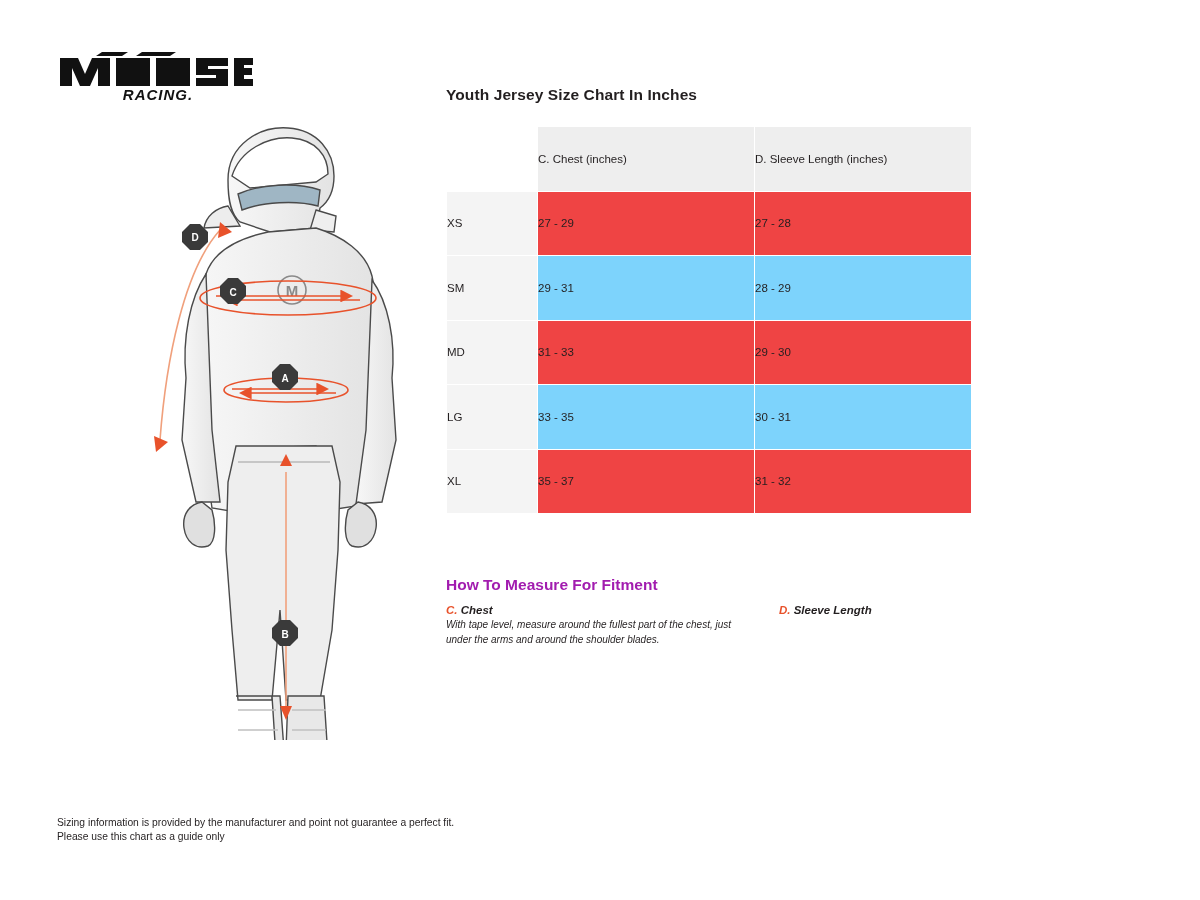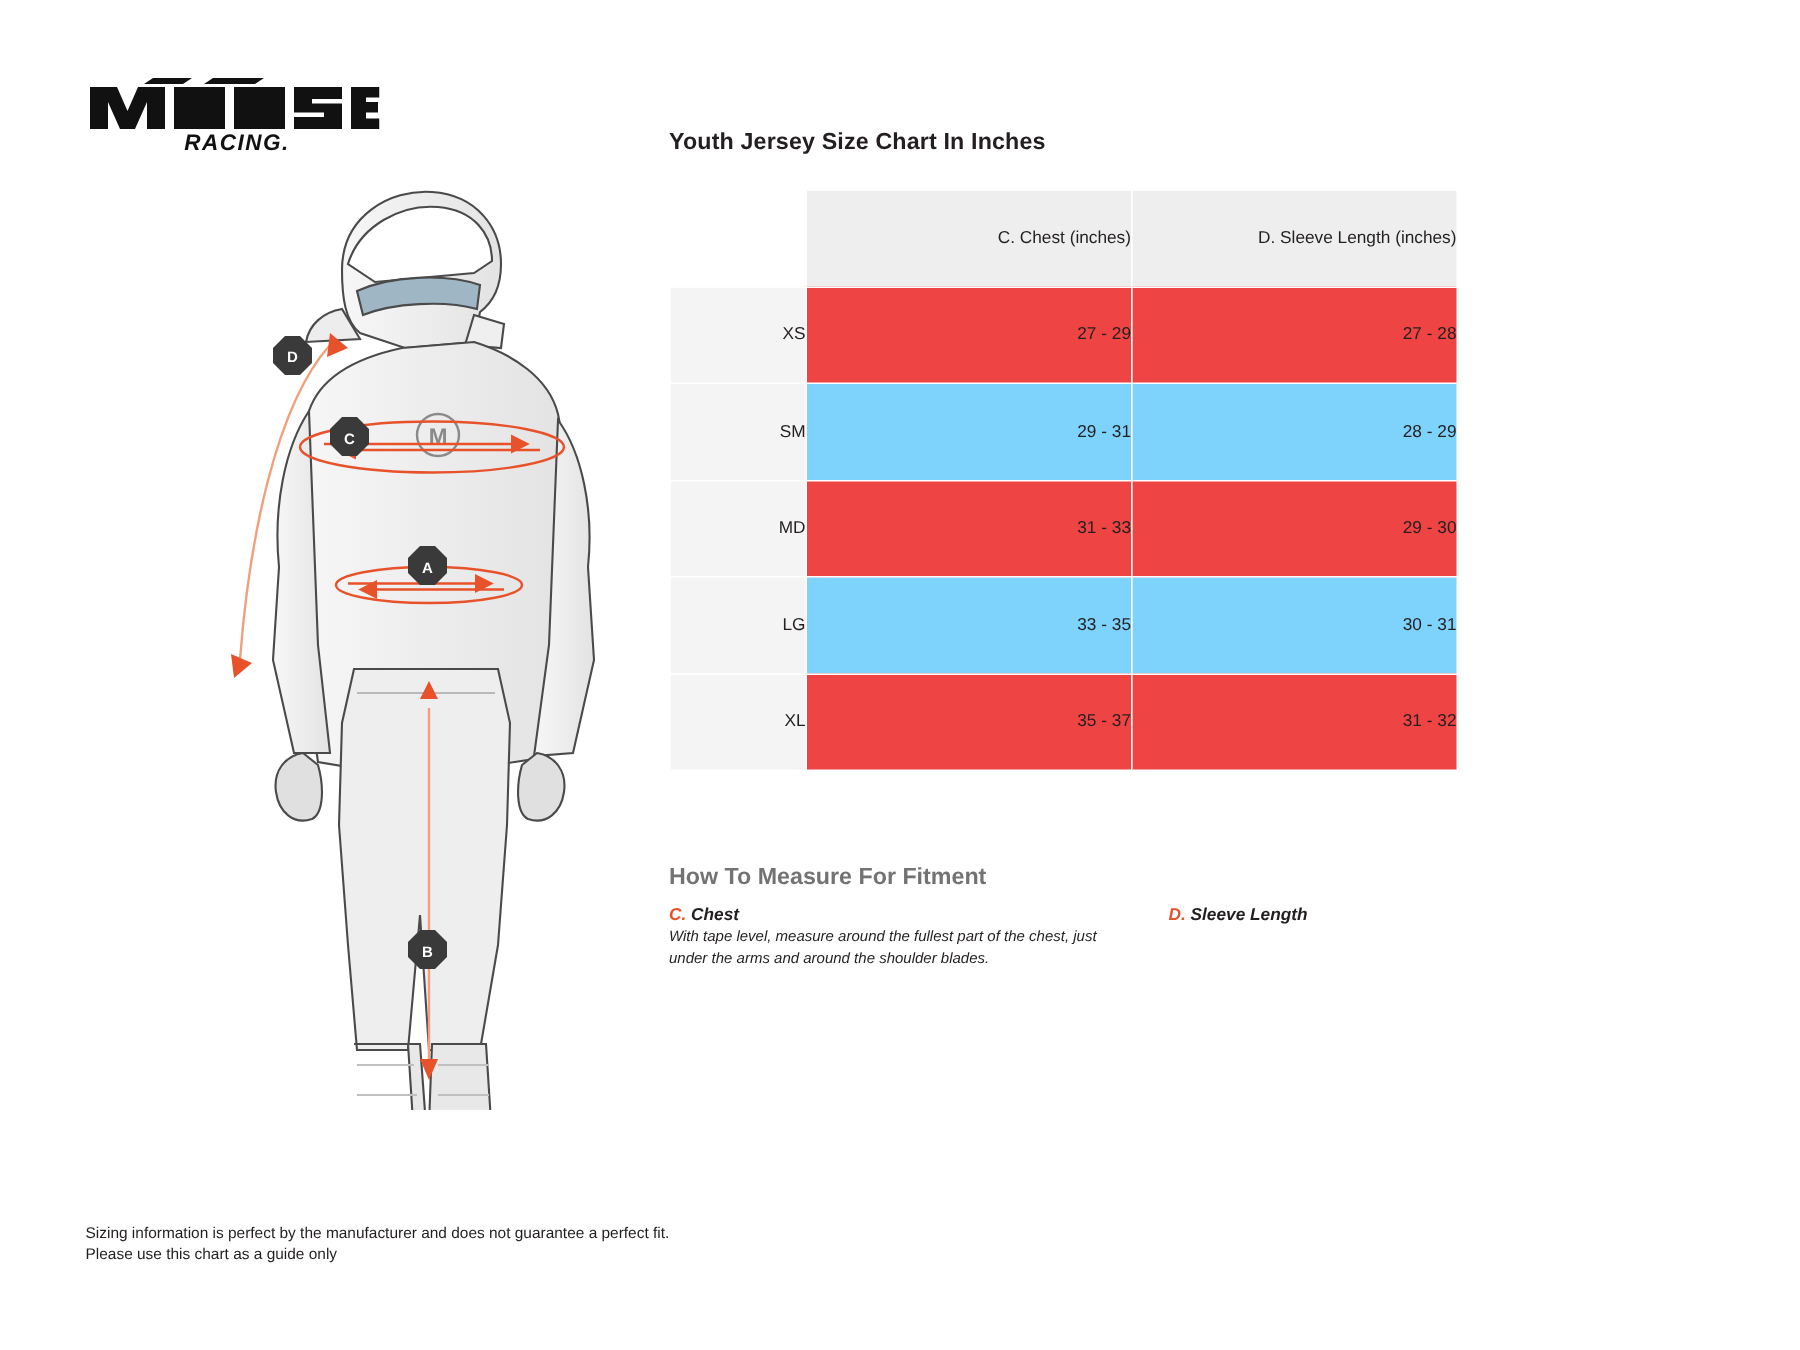"C. Chest (inches)" table.size-chart td, table.size-chart th { text-align: right -> left }
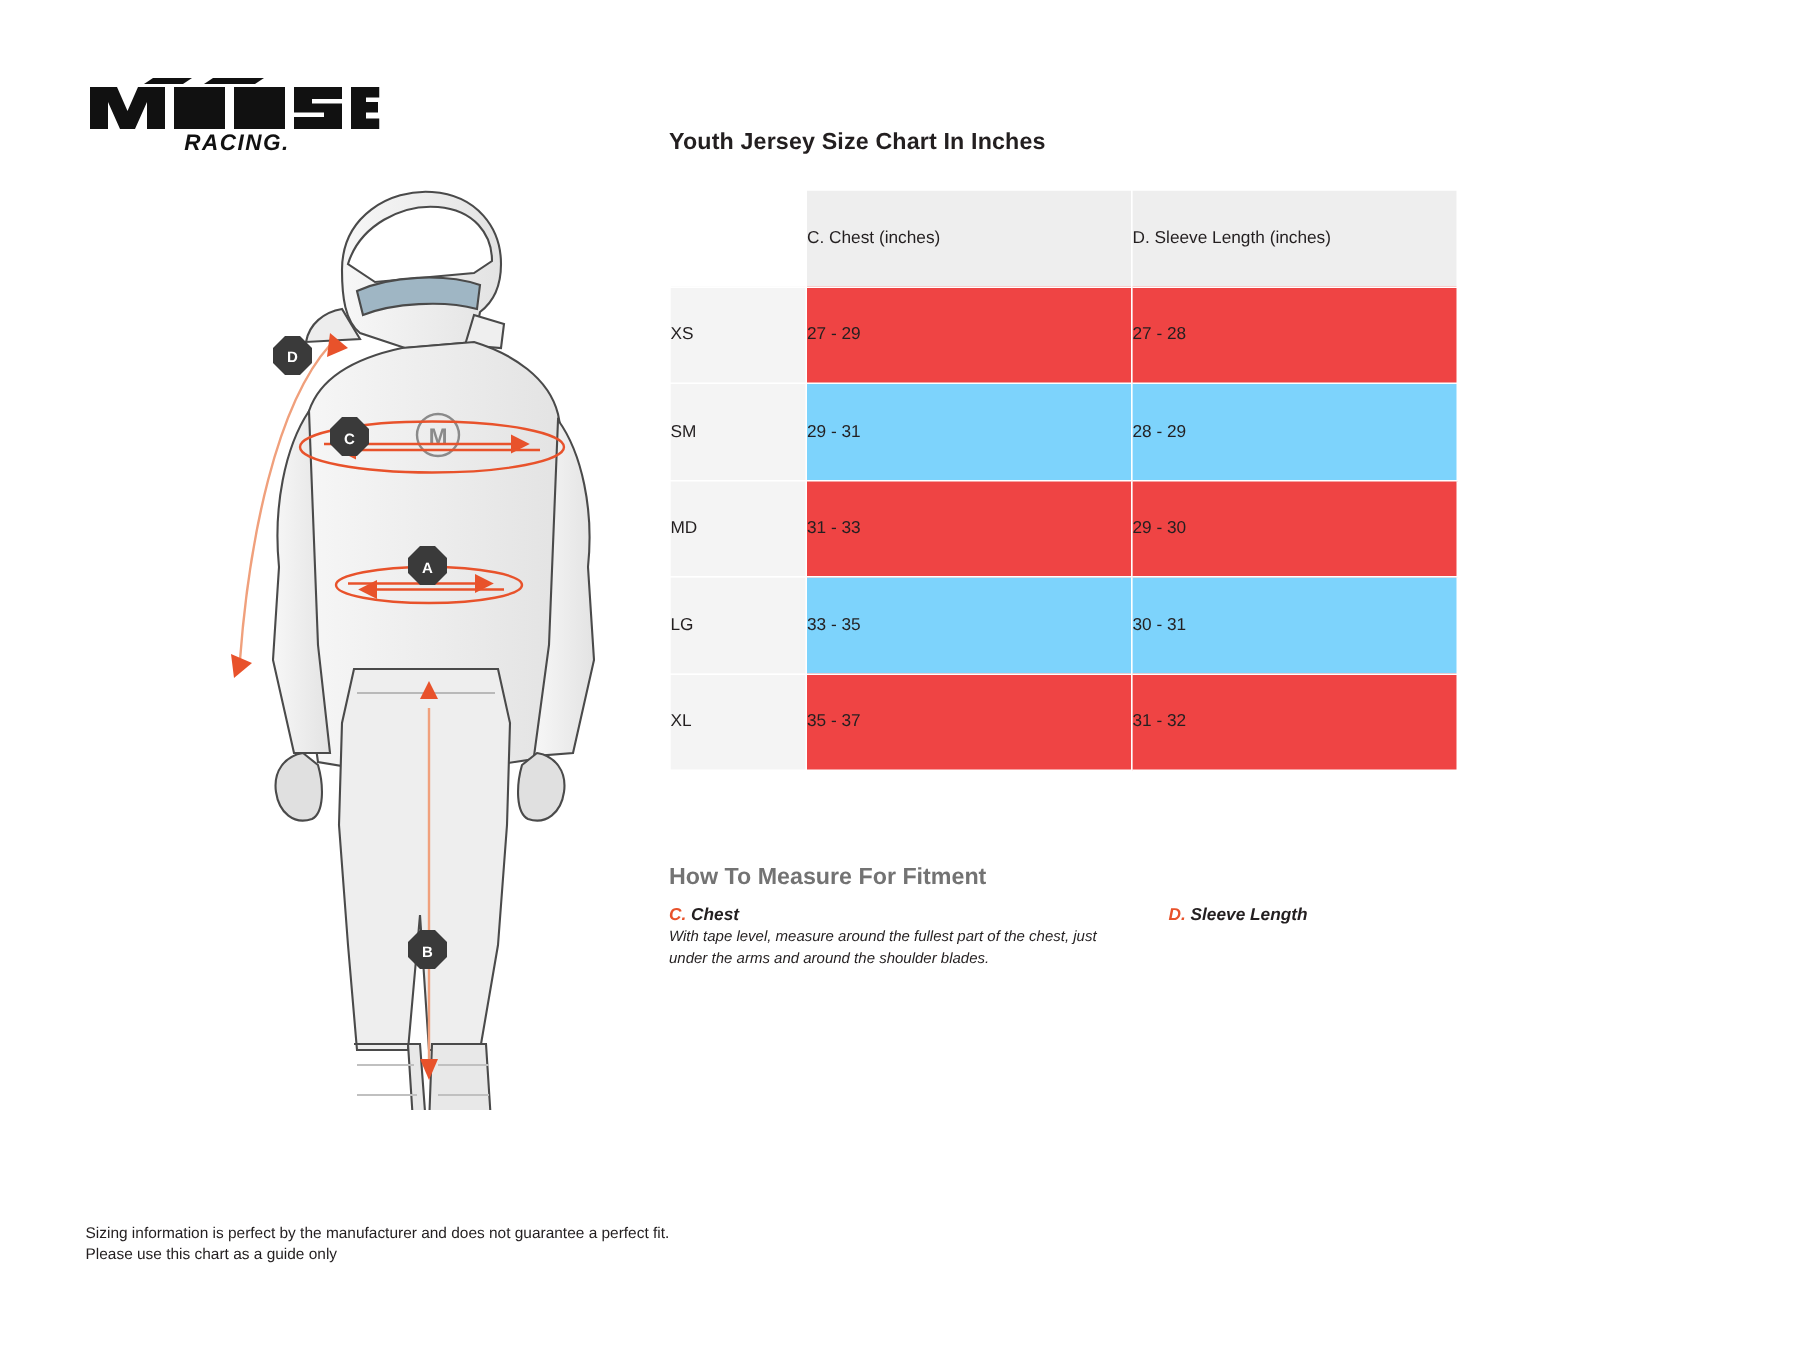"How To Measure For Fitment" .measure h2 { color: #737373 -> #a21caf }
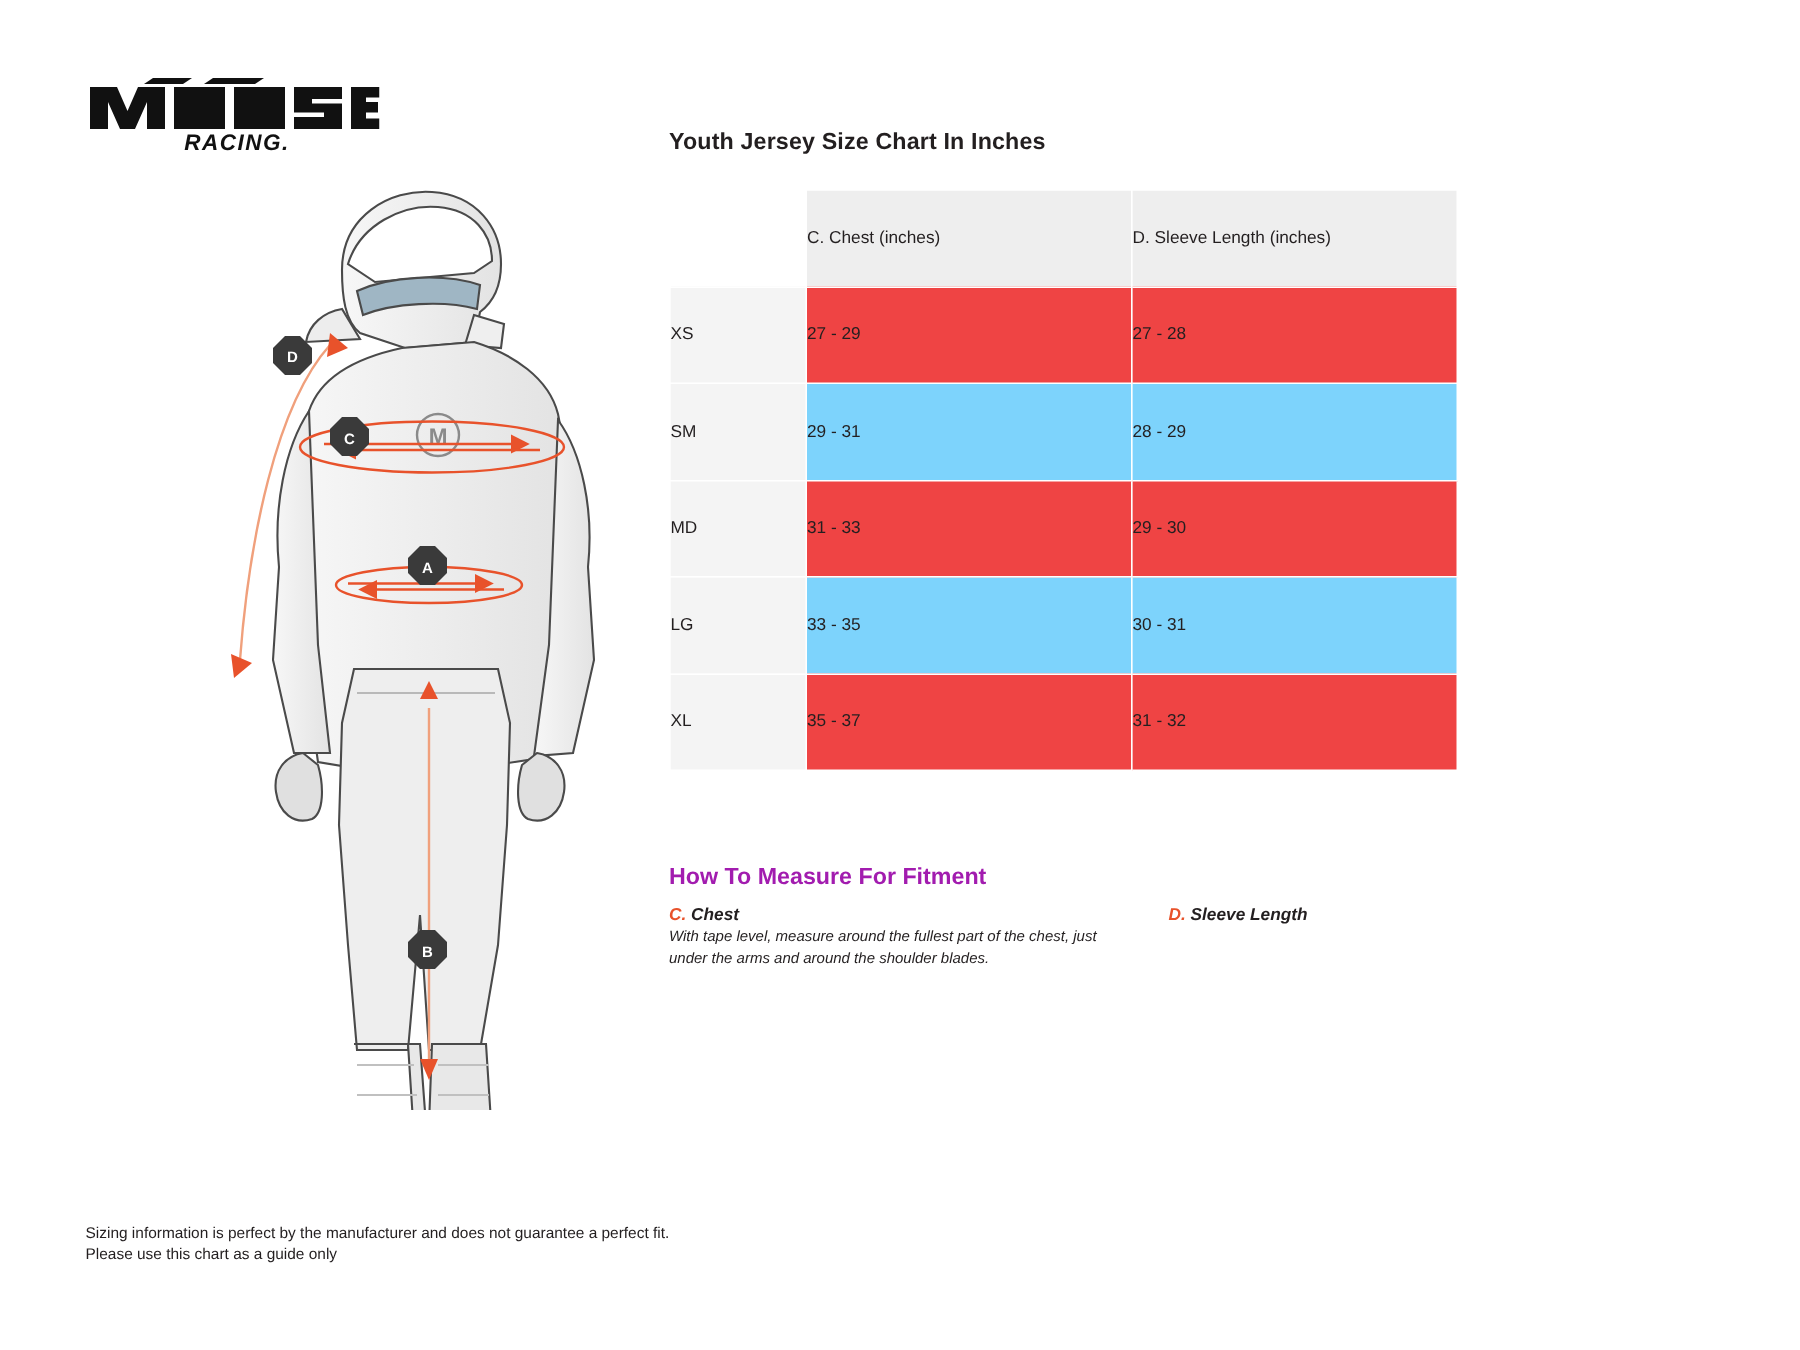"Sizing information is perfect by" div { text: perfect by the manufacturer and does -> provided by the manufacturer and point }
